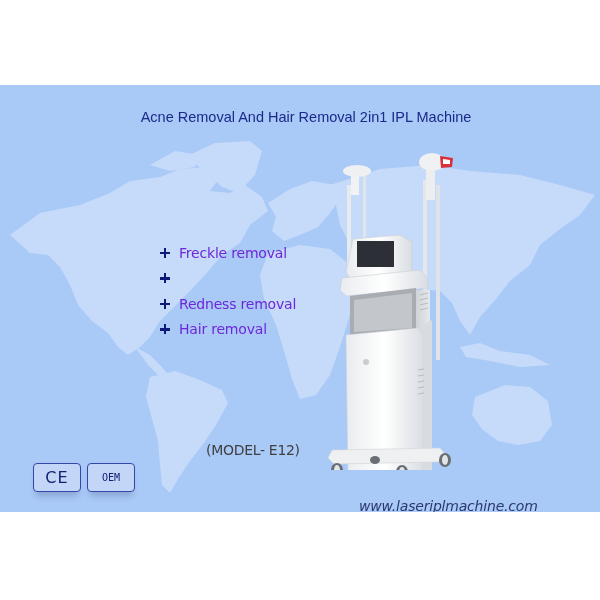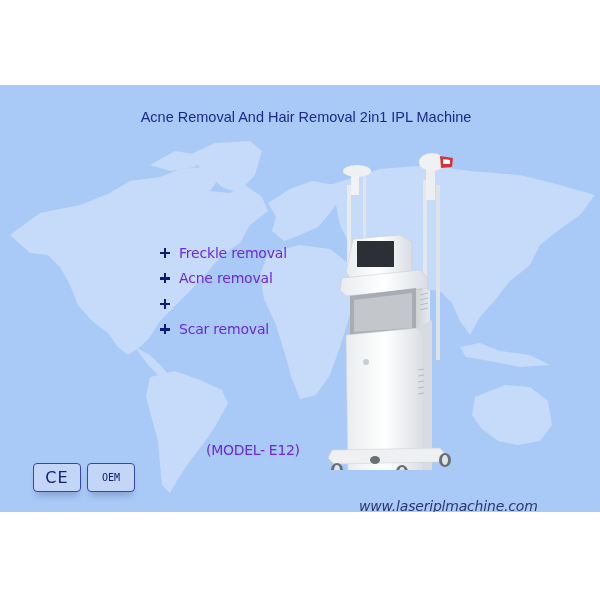"Acne removal" span { html: <span>Acne removal</span> -> none }
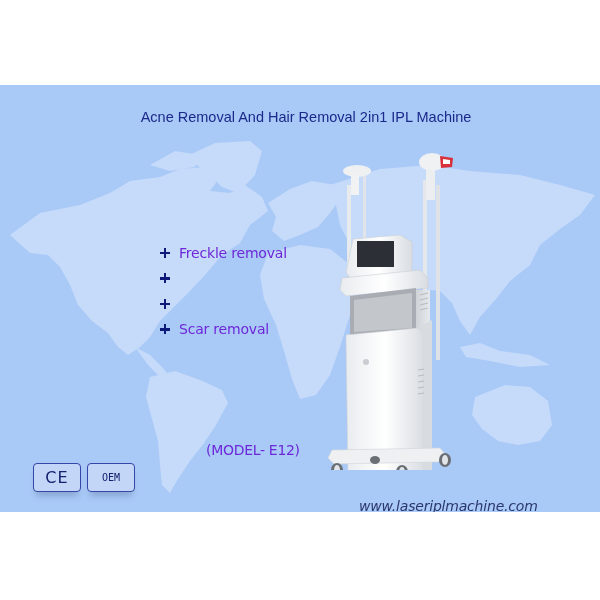"Redness removal" span { html: none -> <span>Redness removal</span> }
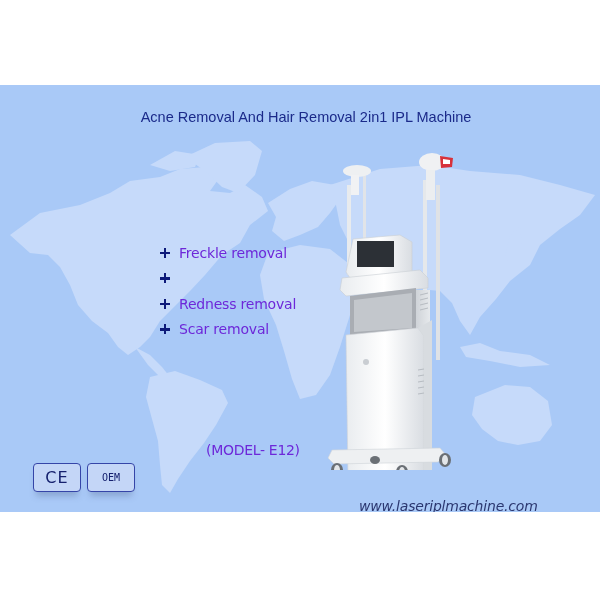"Scar removal" span { text: Scar -> Hair }
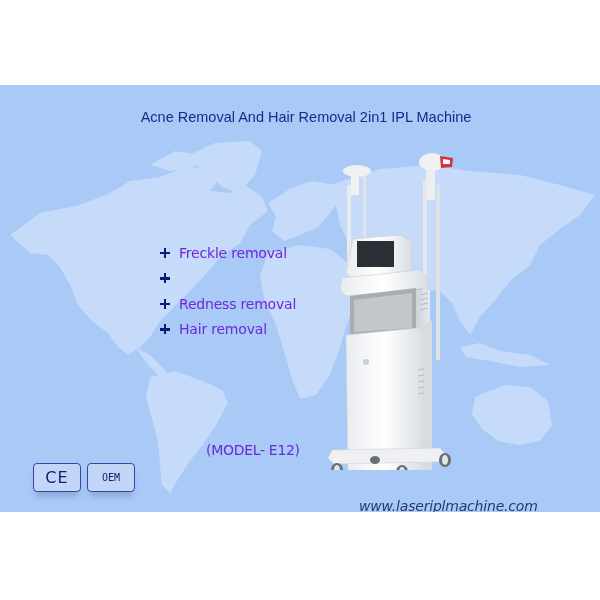"(MODEL- E12)" .model { color: #6d28d9 -> #404040 }
